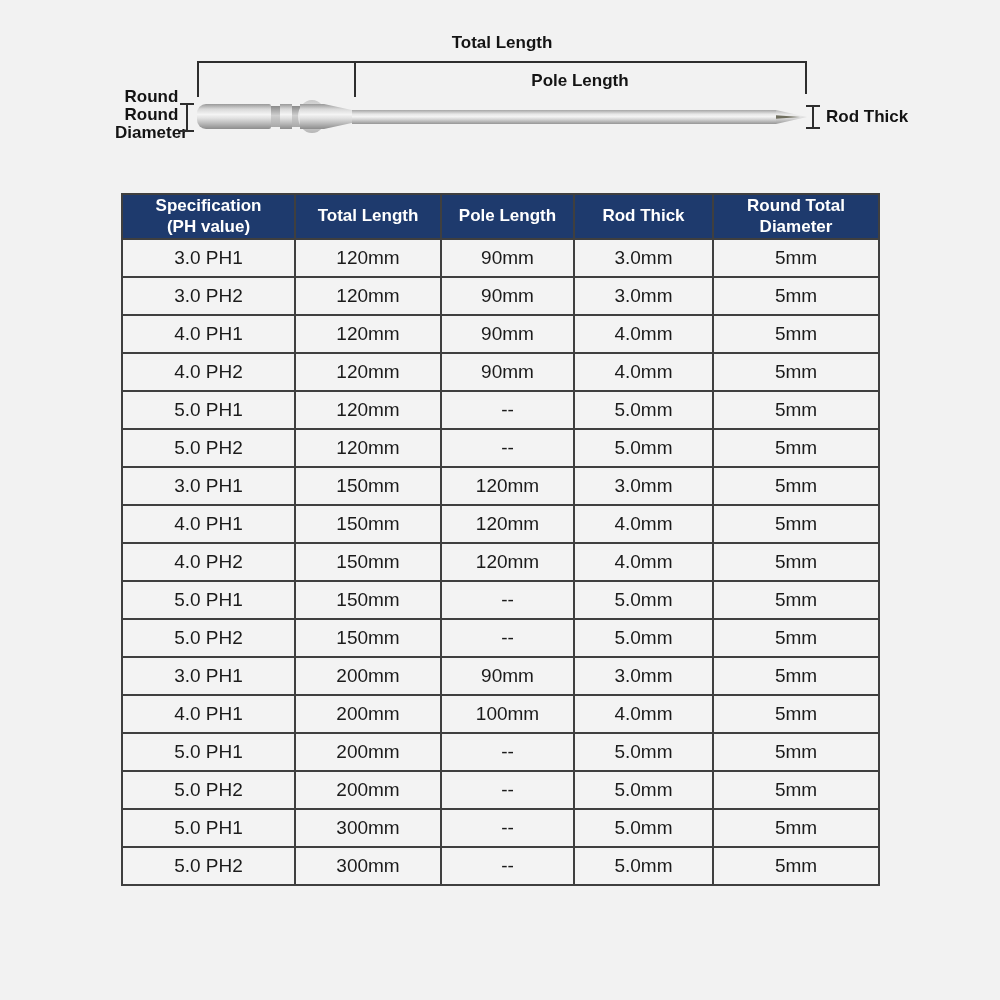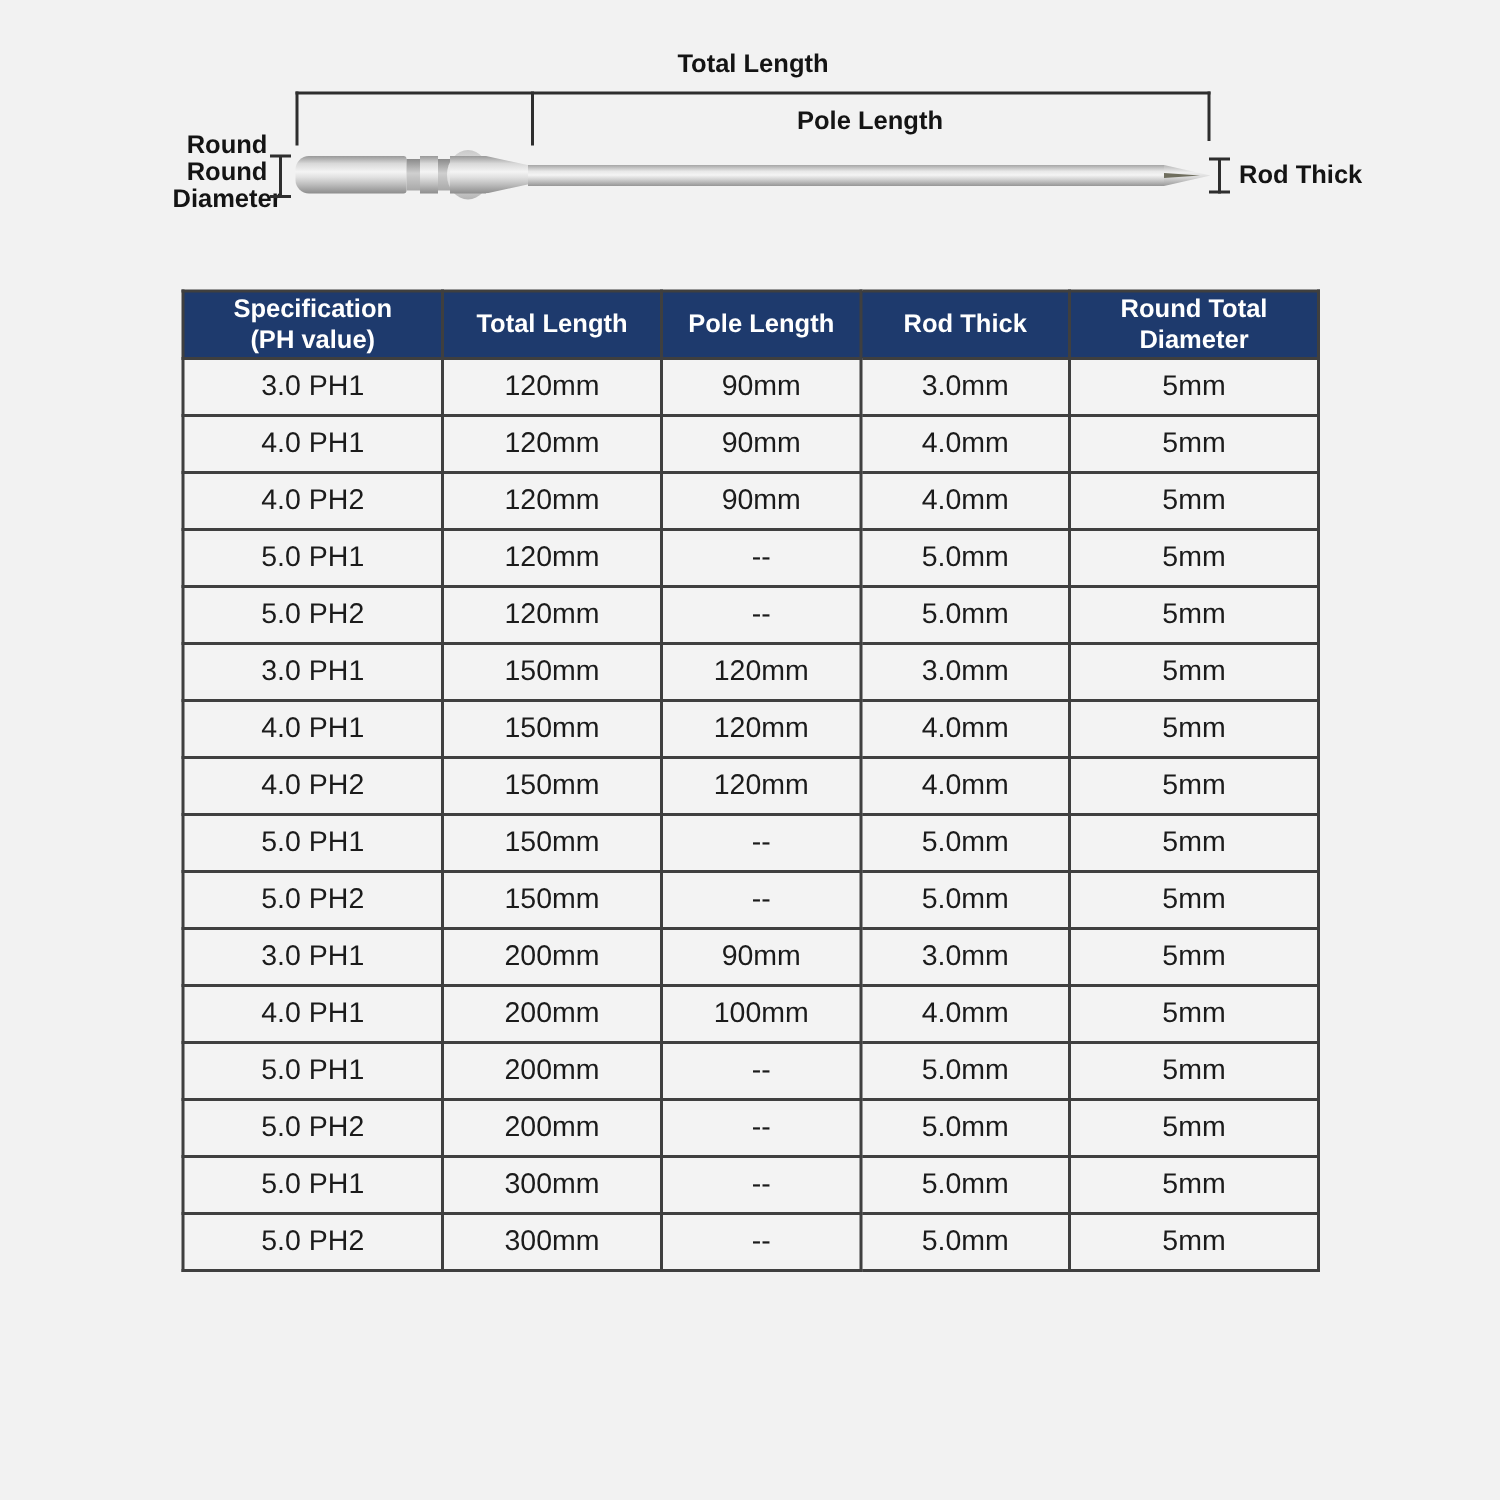"3.0 PH2" tr { html: none -> <tr> <td>3.0 PH2</td> <td>120mm</td> <td>90mm</td> <td>3.0mm</td> <td>5mm</td> </tr> }
